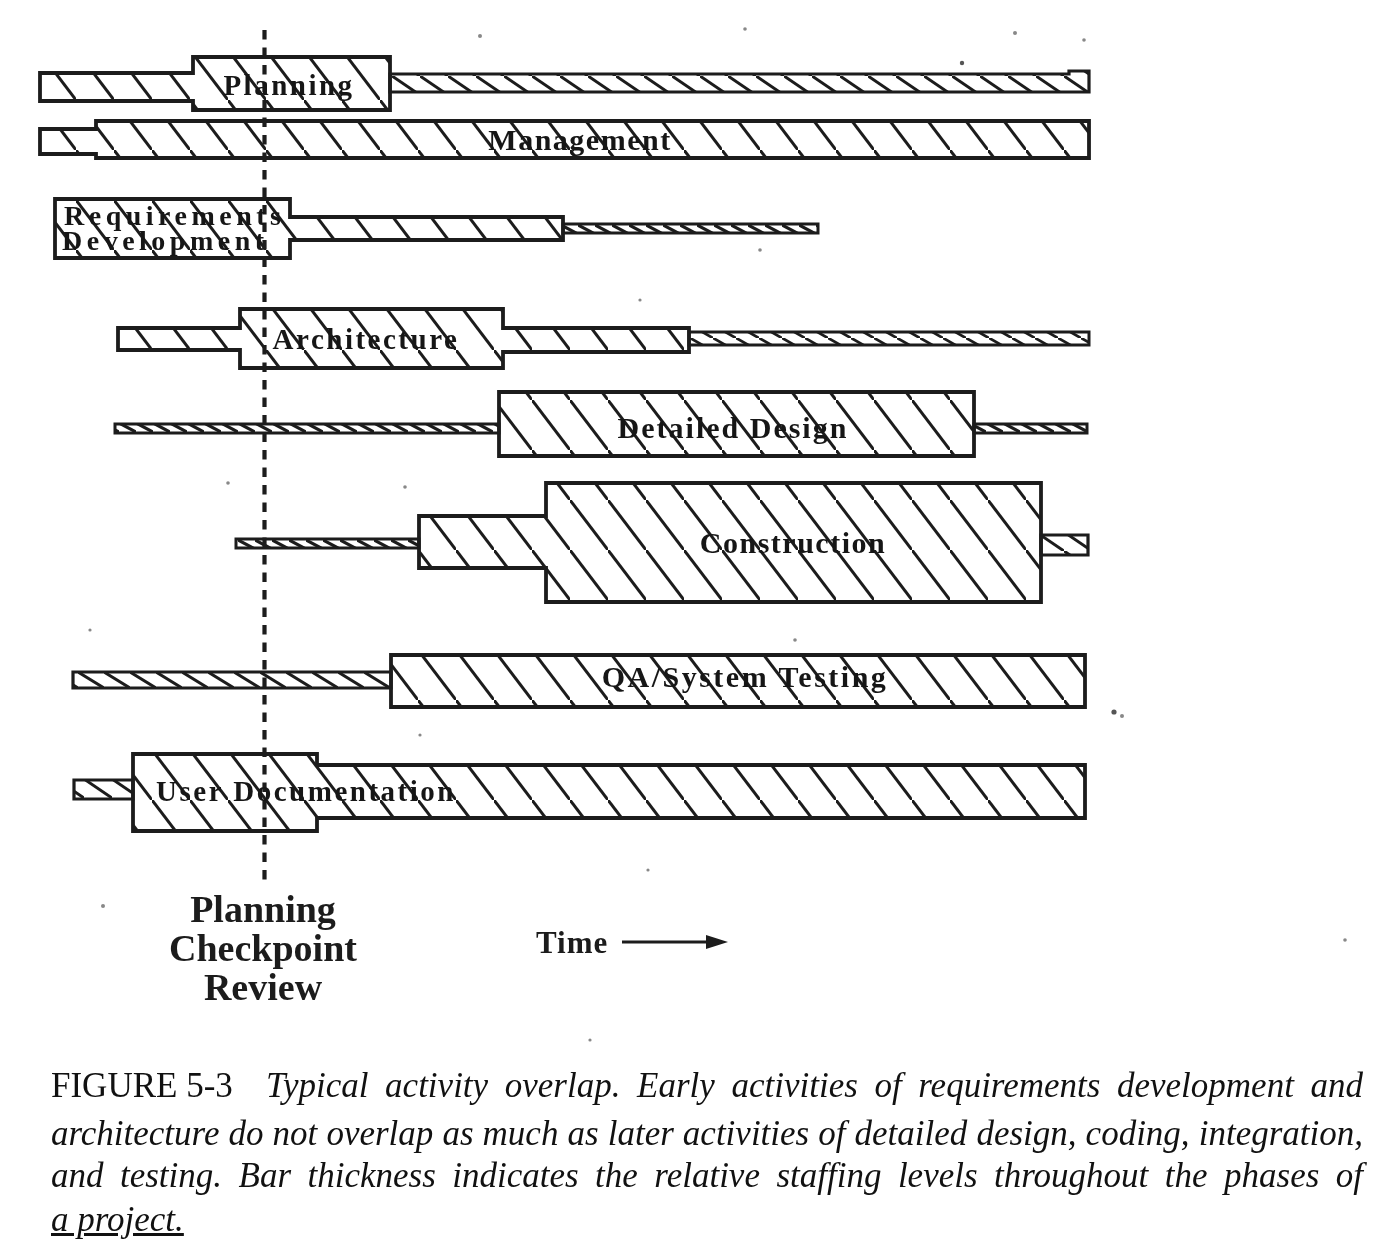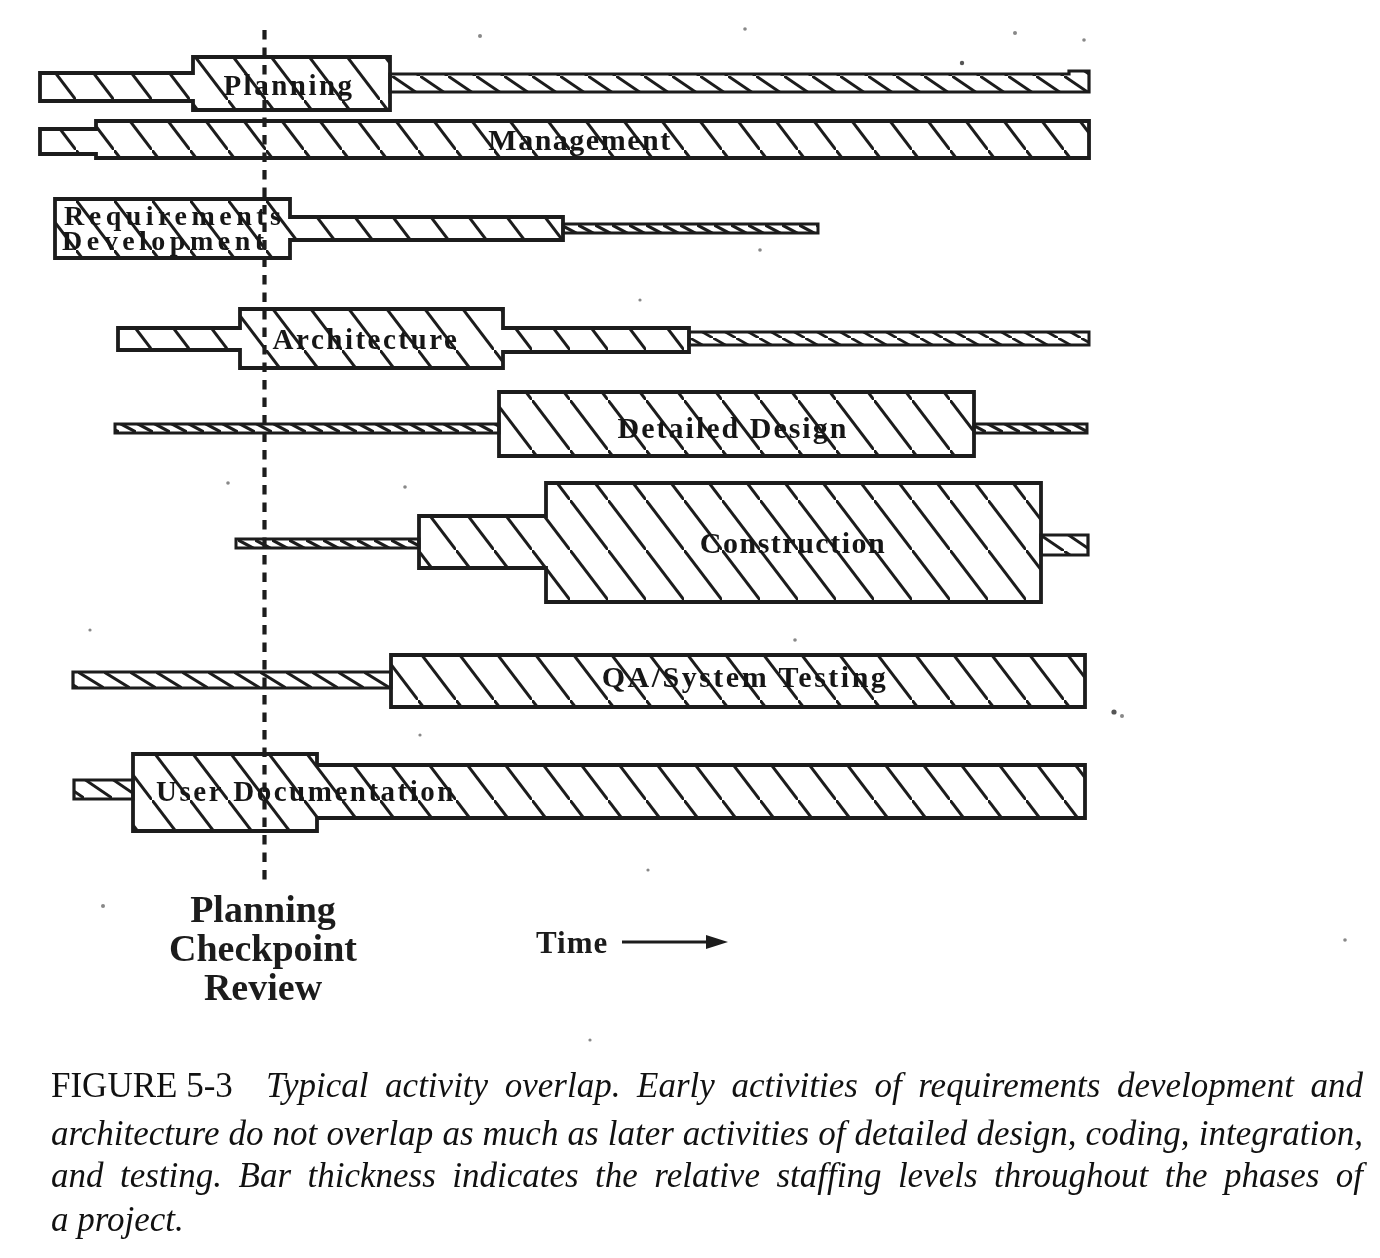"a project." div.cap { text-decoration: none -> underline }
